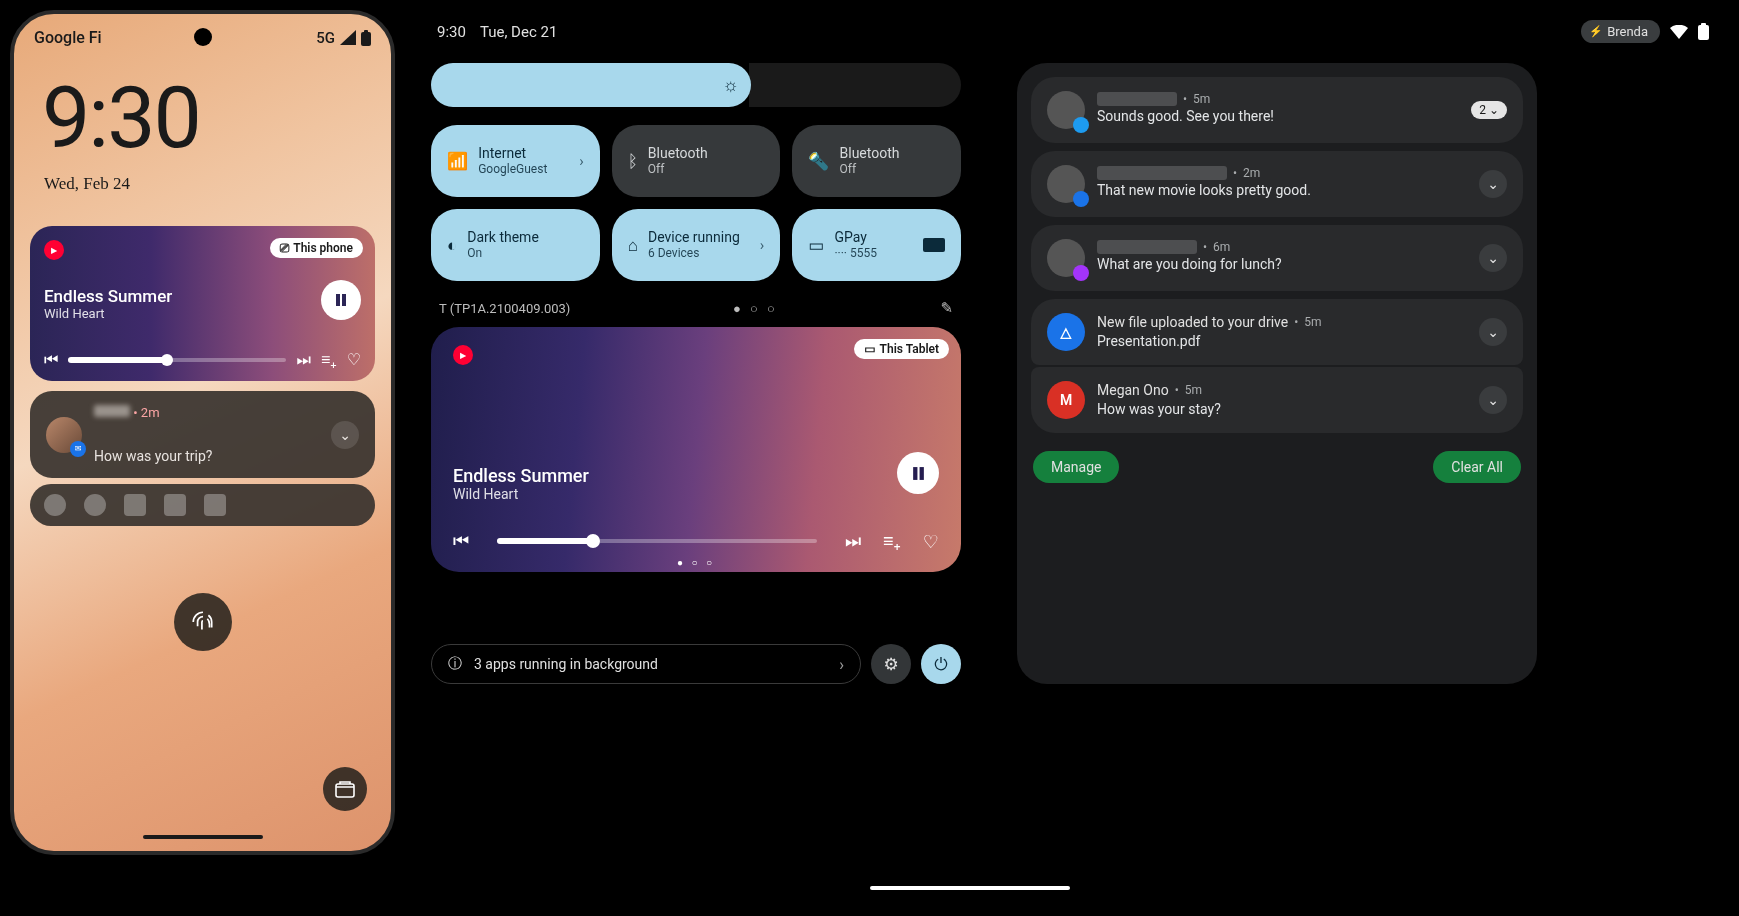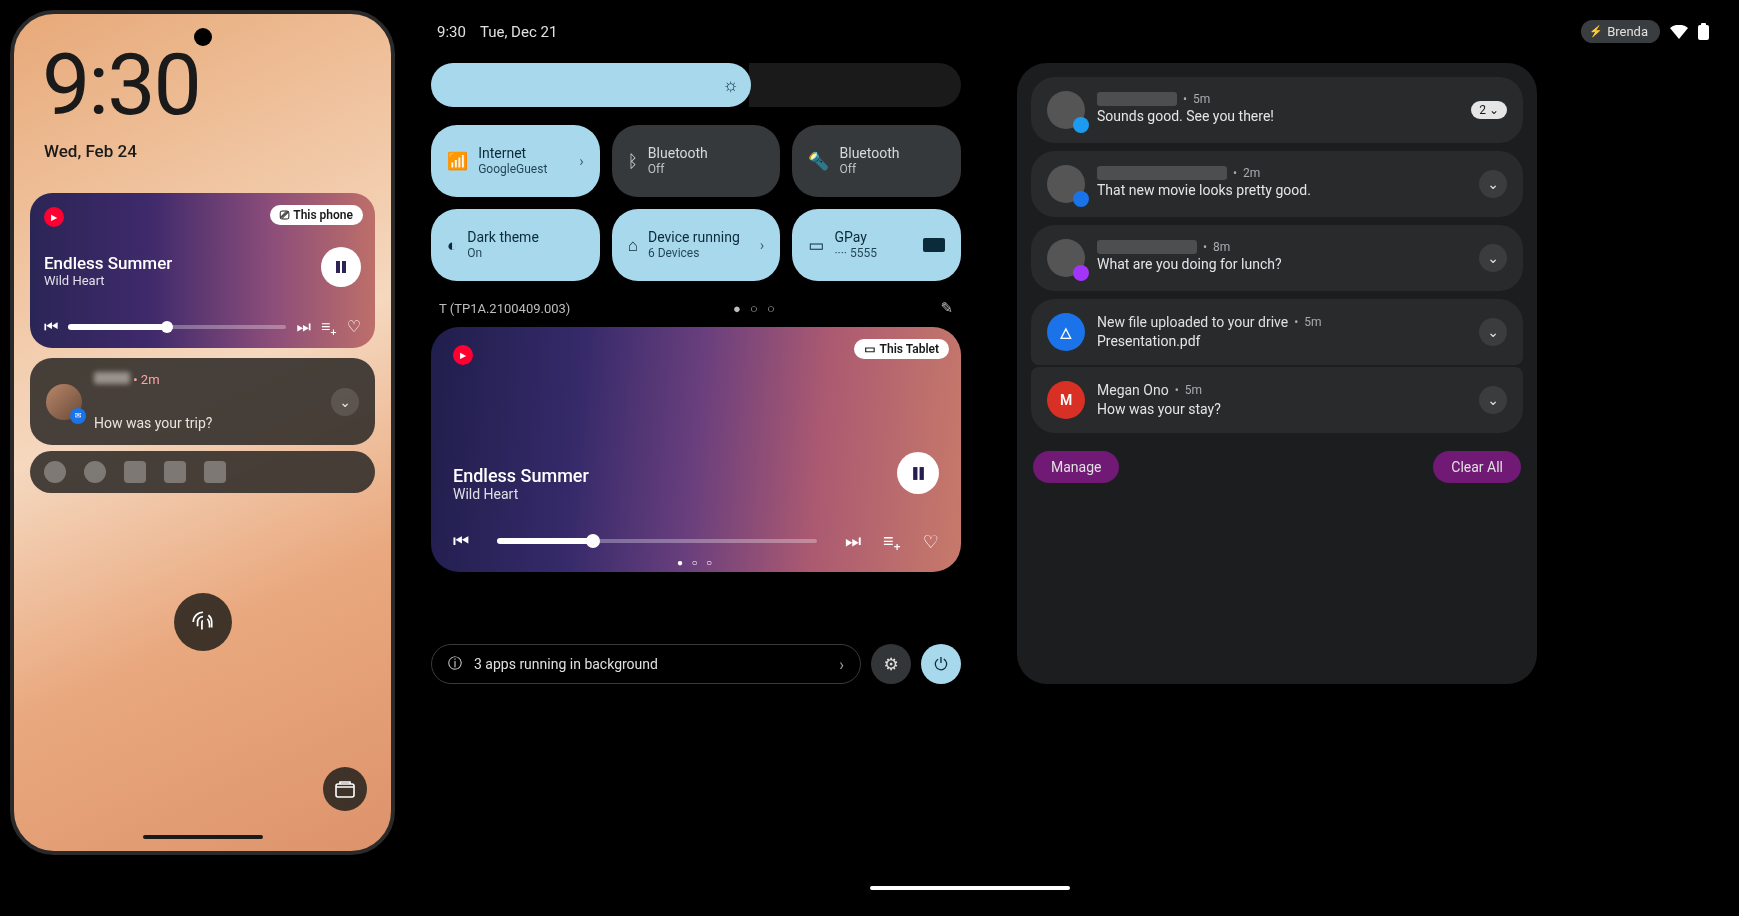"Google Fi" div.phone-status { html: none -> <div> <span>Google Fi</span> <span> <span>5G</span> <svg> <path></path> </svg> <svg> <rect></rect> <rect></rect> </svg> </span> </div> }
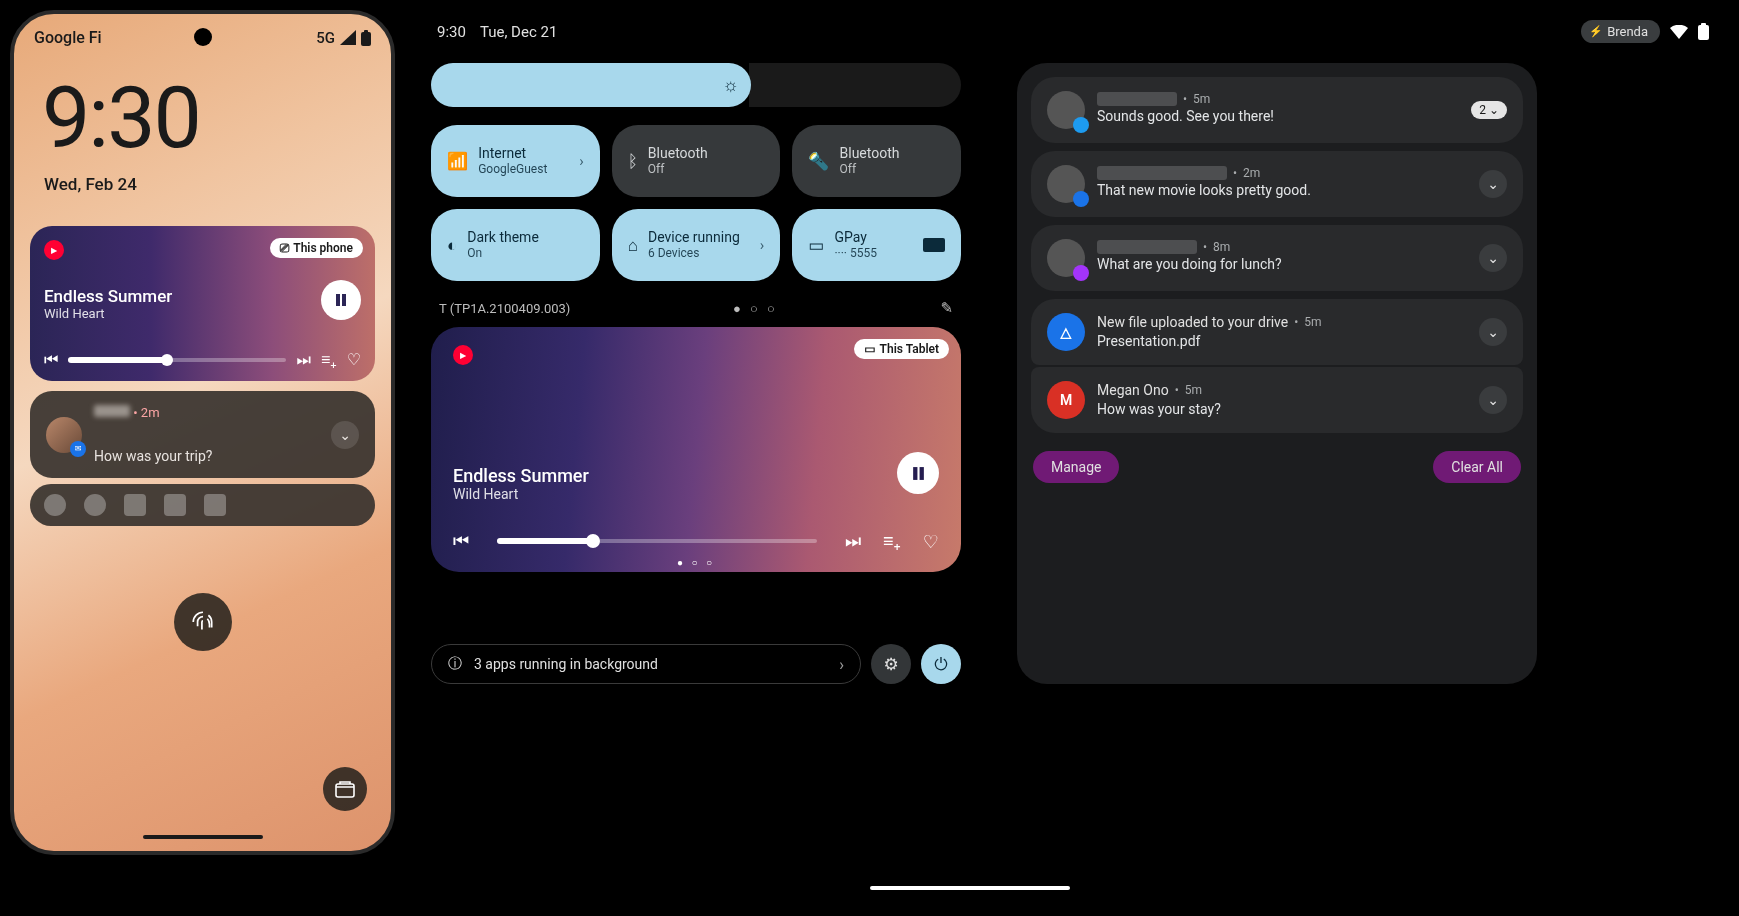"Wed, Feb 24" .phone-date { font-family: none -> Liberation Serif, serif }
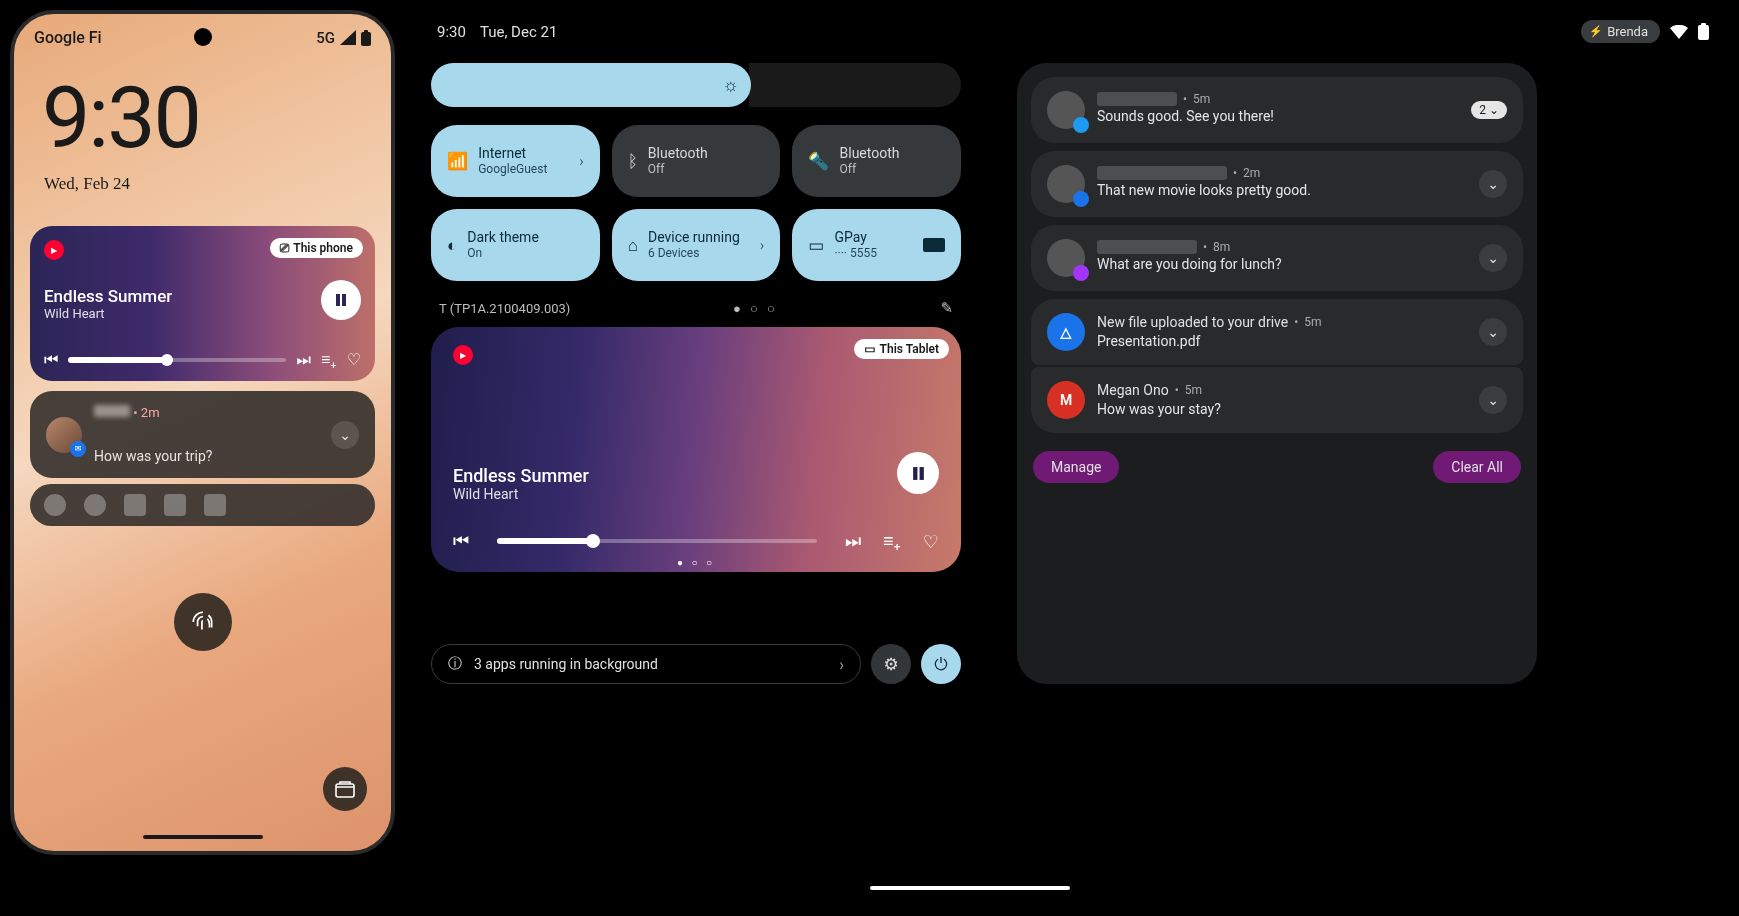"8m" span.np-time { text: 8m -> 6m }
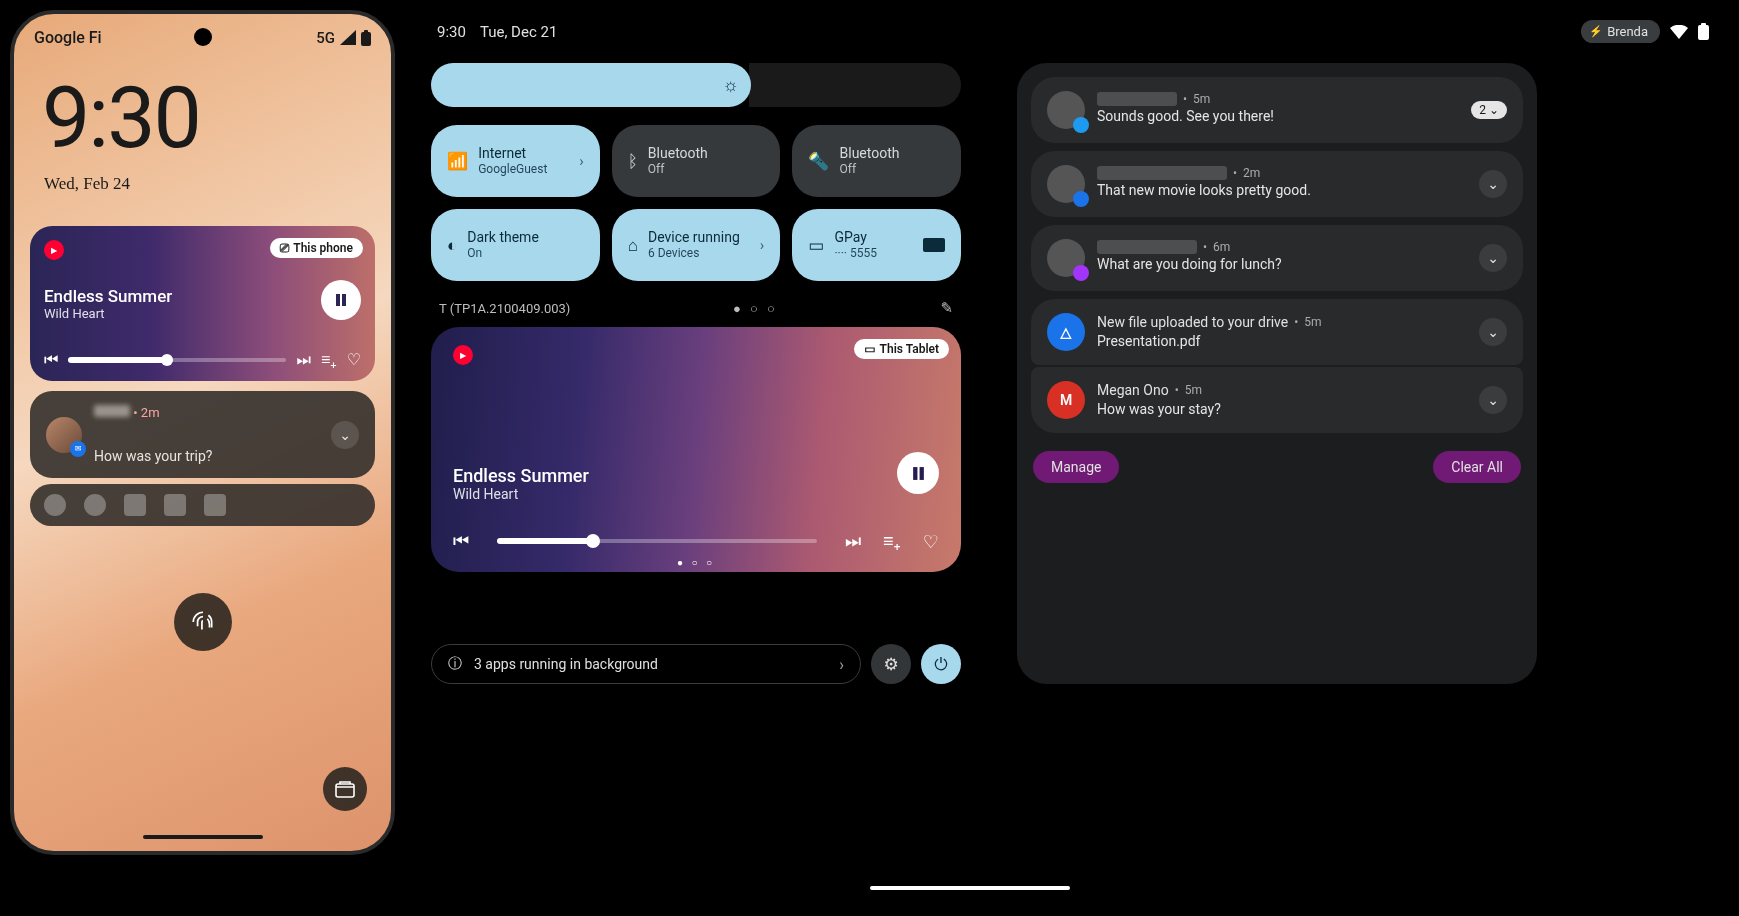"Manage" .chip-btn { background: #701a75 -> #15803d }
